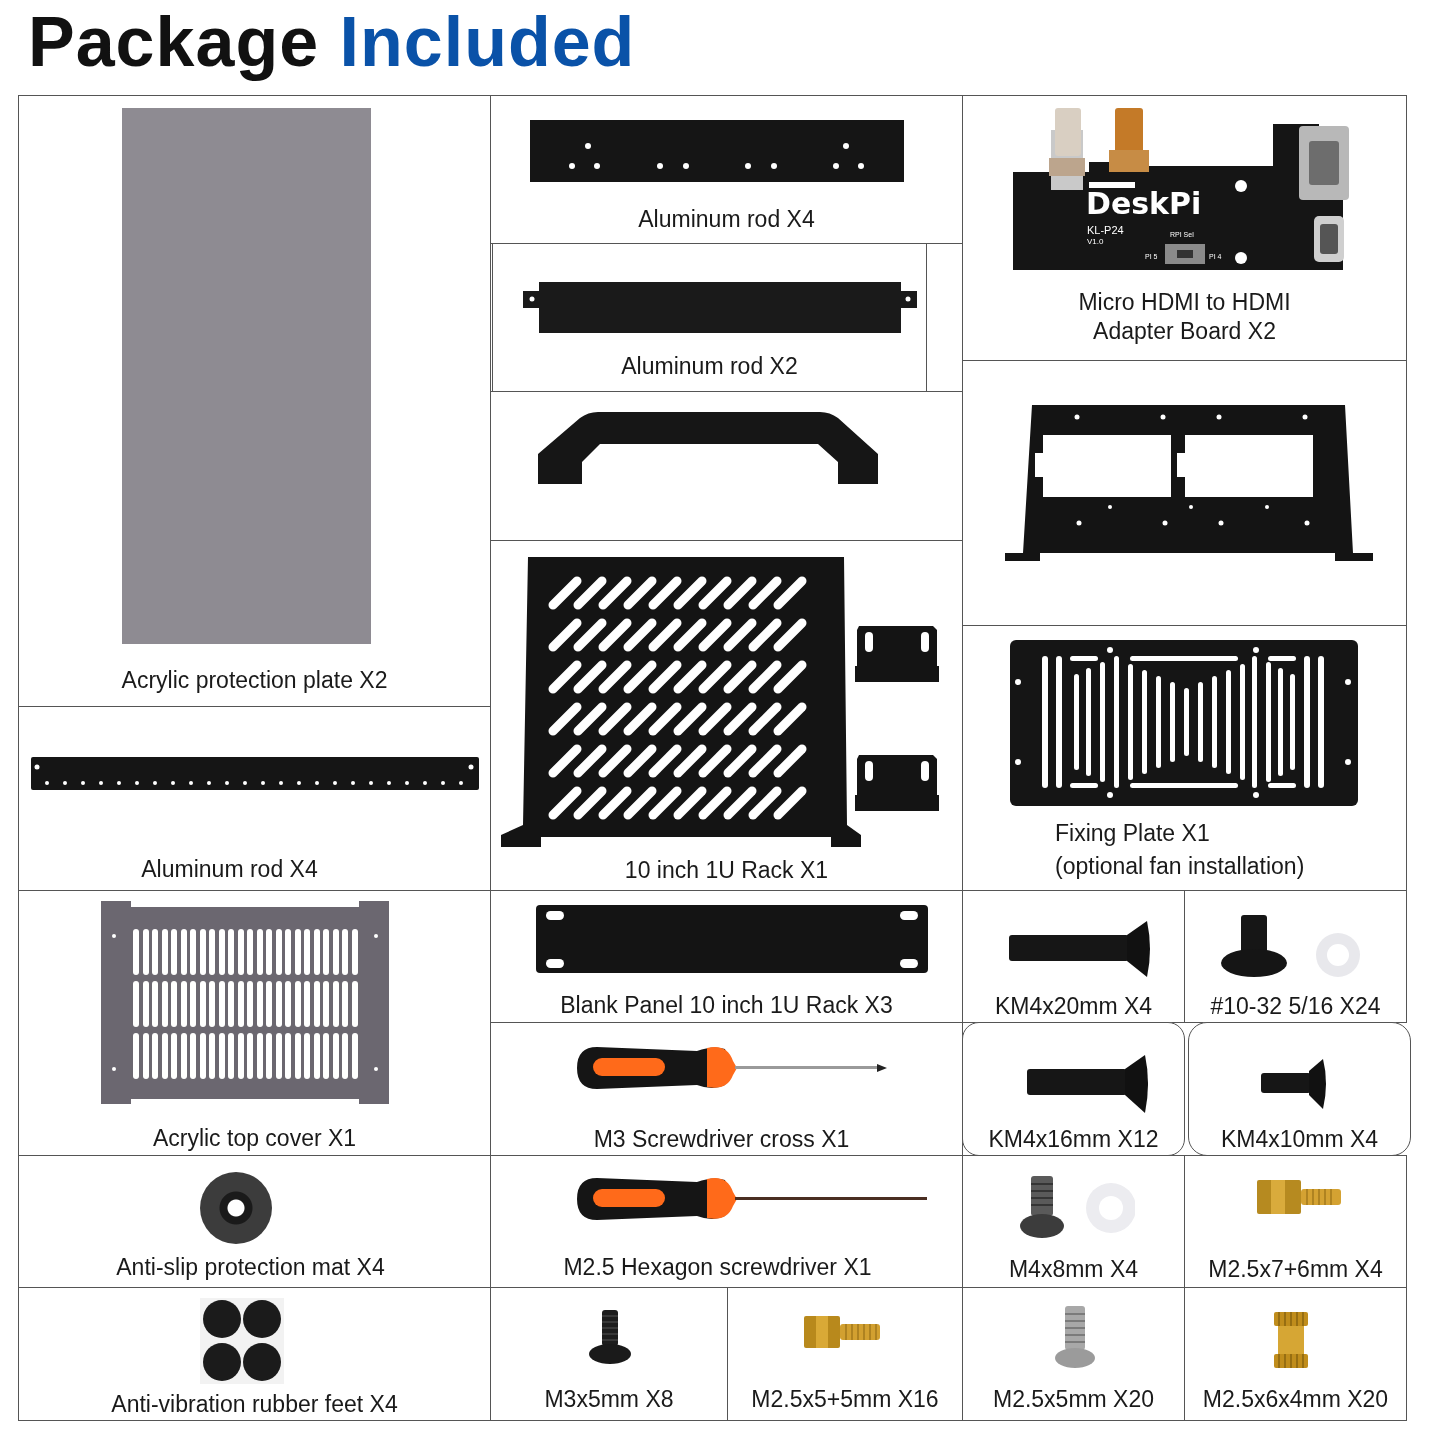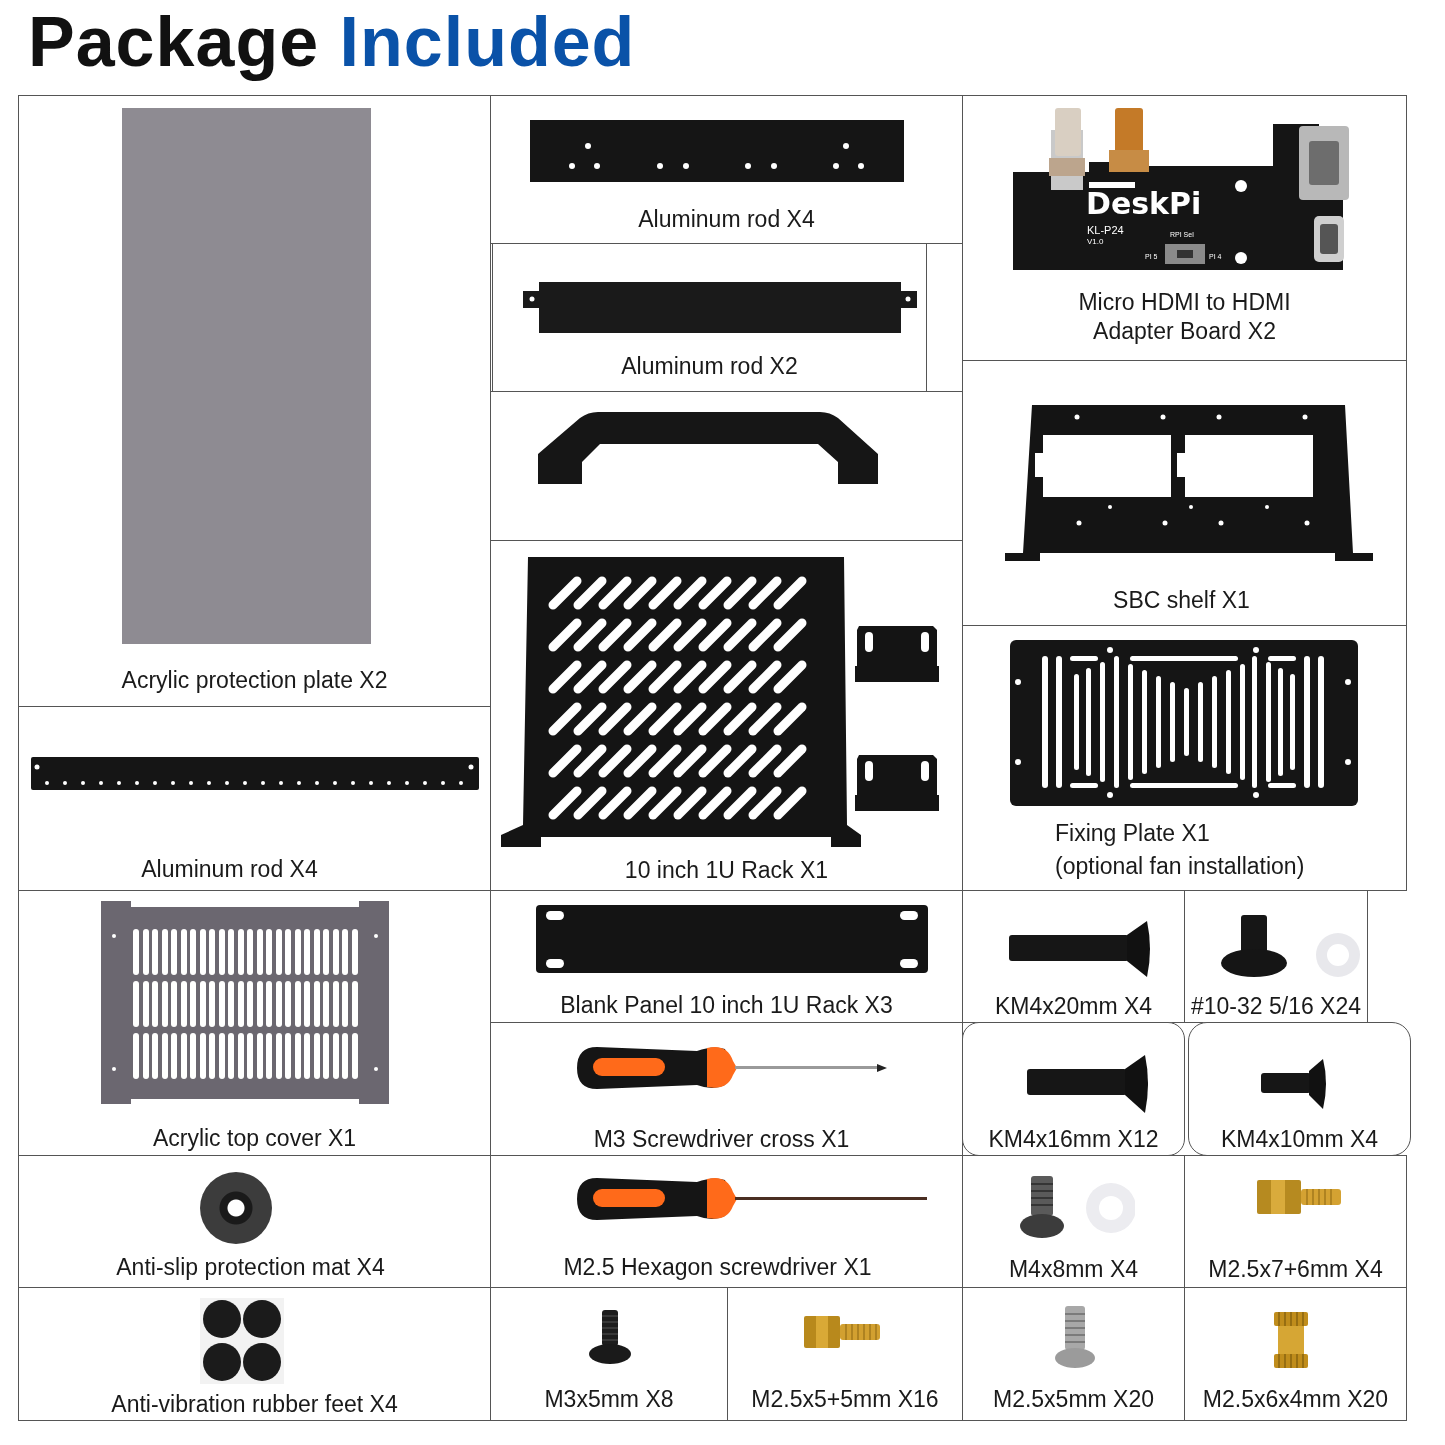"SBC shelf X1" div.label { html: <div>SBC shelf X1</div> -> none }
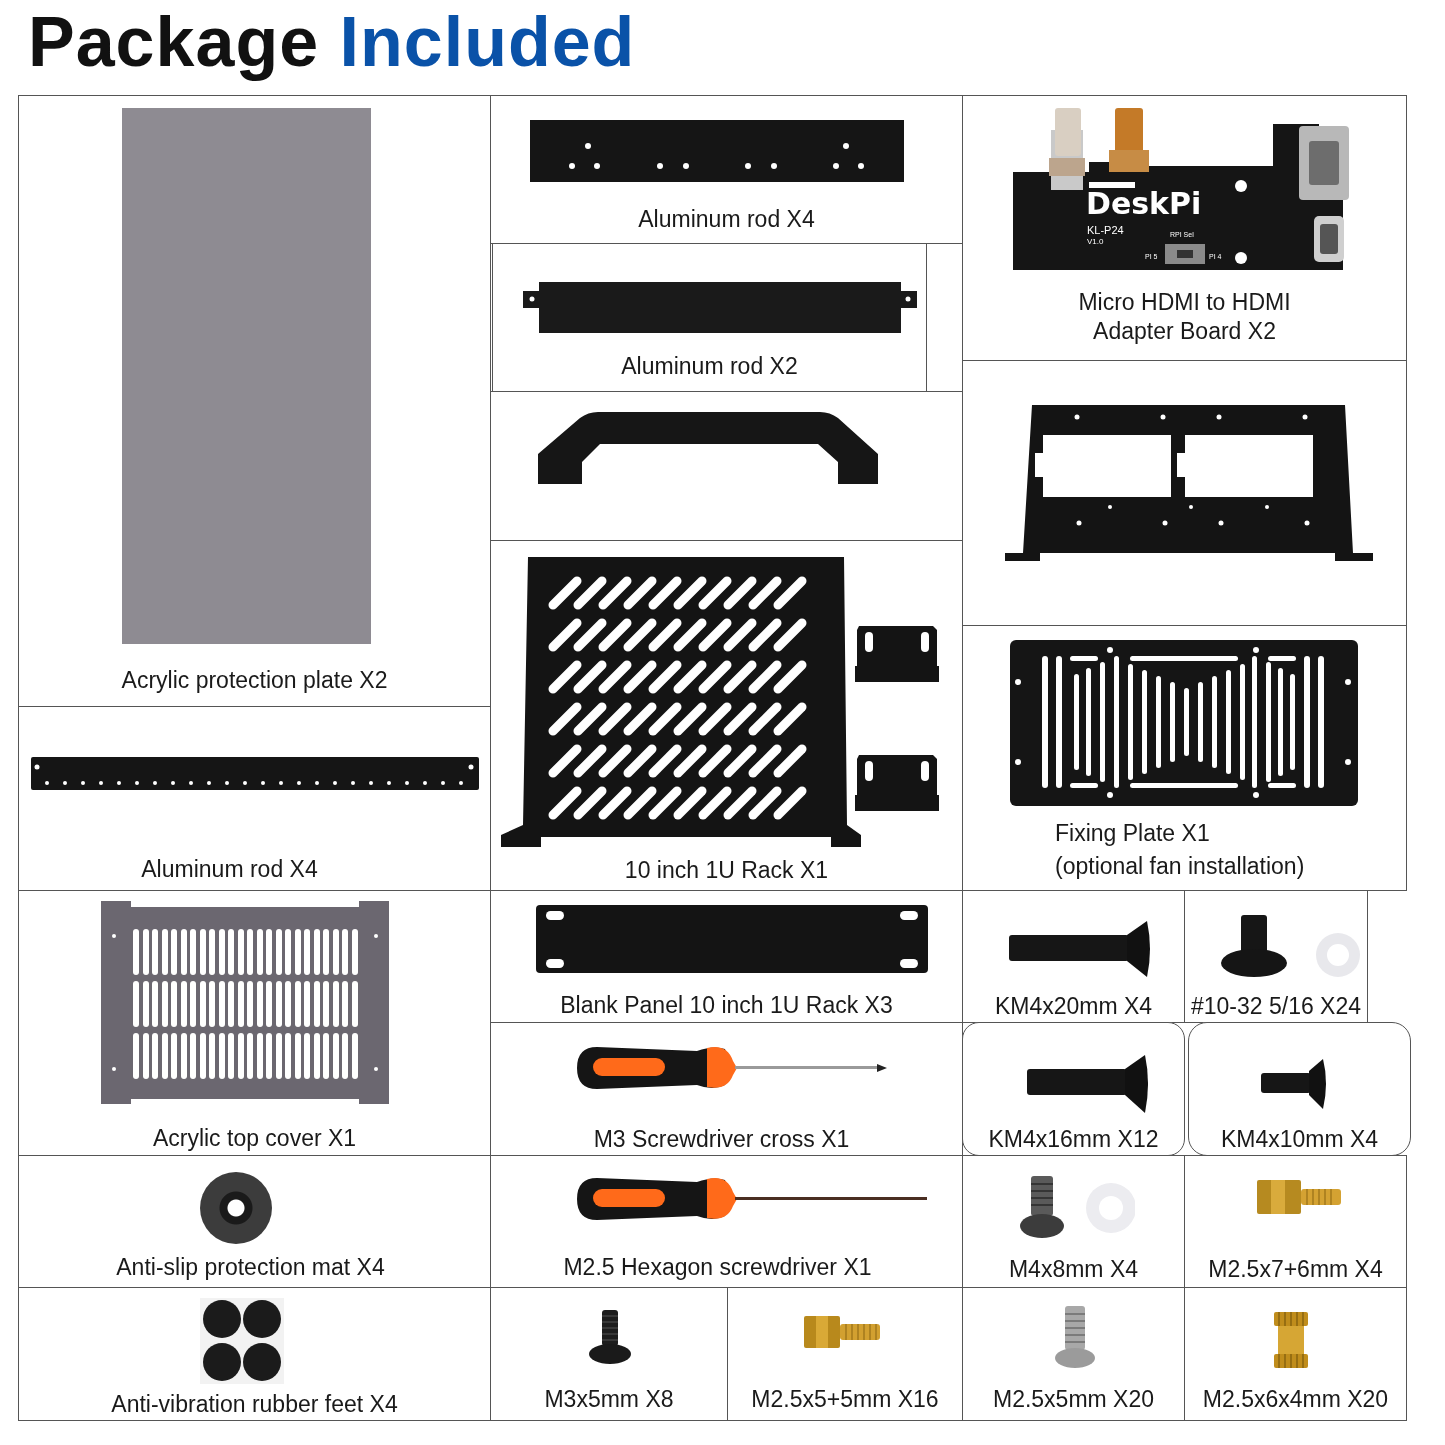"#10-32 5/16 X24" div.cell { width: 184px -> 223px }
